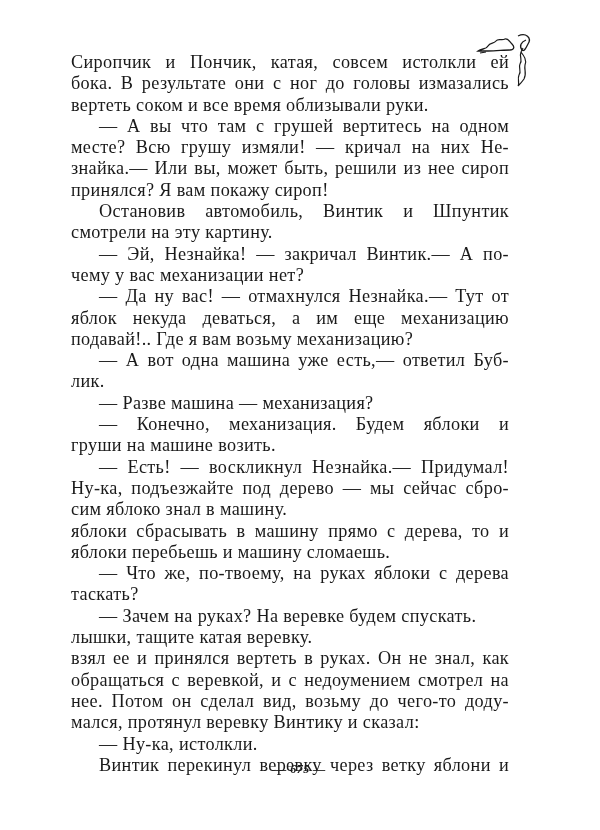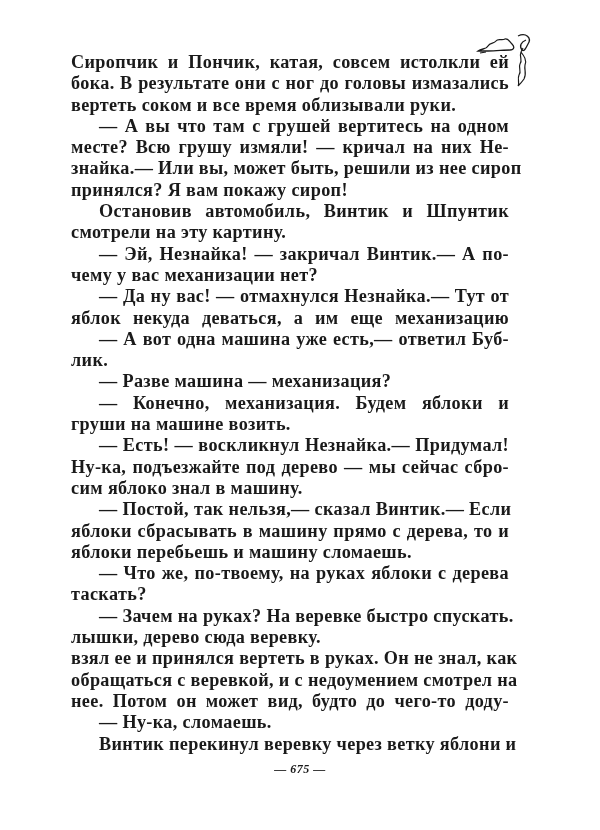"Сиропчик и Пончик, катая, совсем" .line { font-weight: bold -> none }
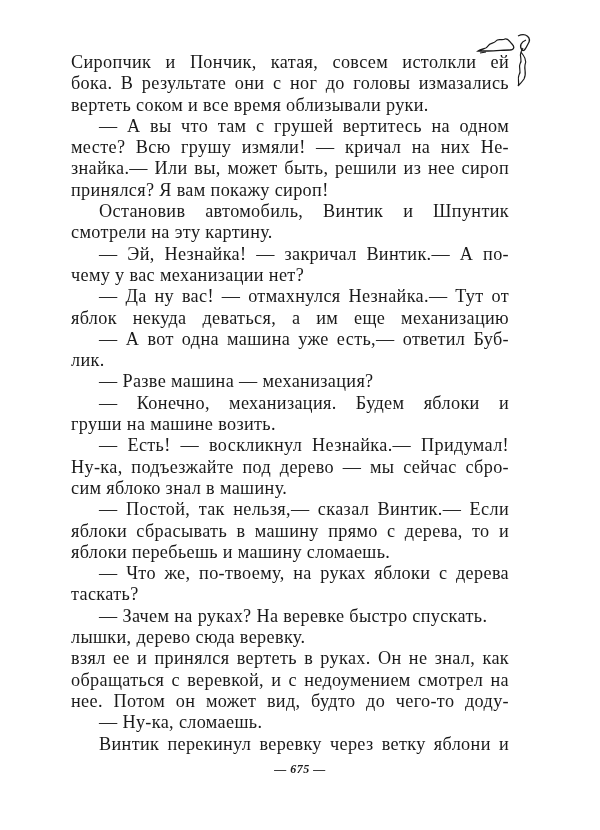"подавай!.. Где я вам возьму" span.line { html: none -> <span>подавай!.. Где я вам возьму механизацию?</span> }
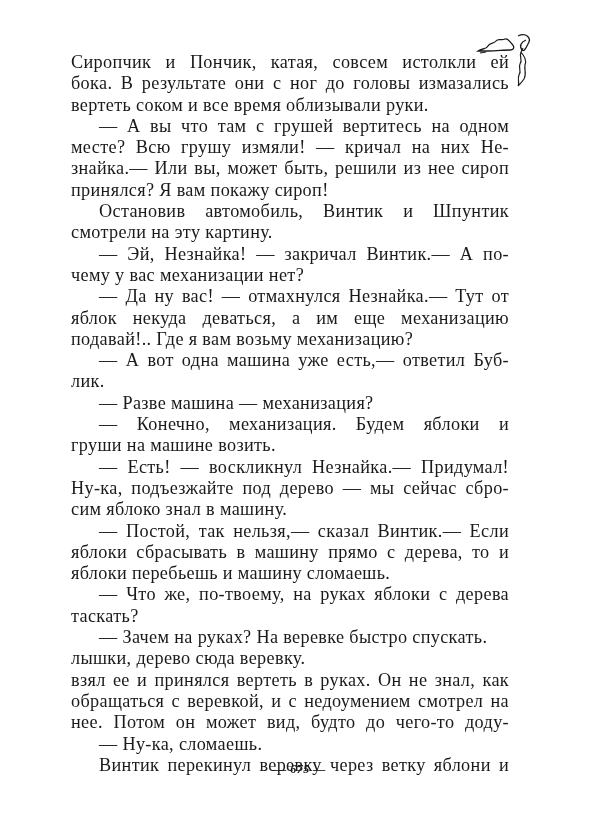"— Постой, так нельзя,— сказал" span.line { html: <span>— Постой, так нельзя,— сказал Винтик.— Если</span> -> none }
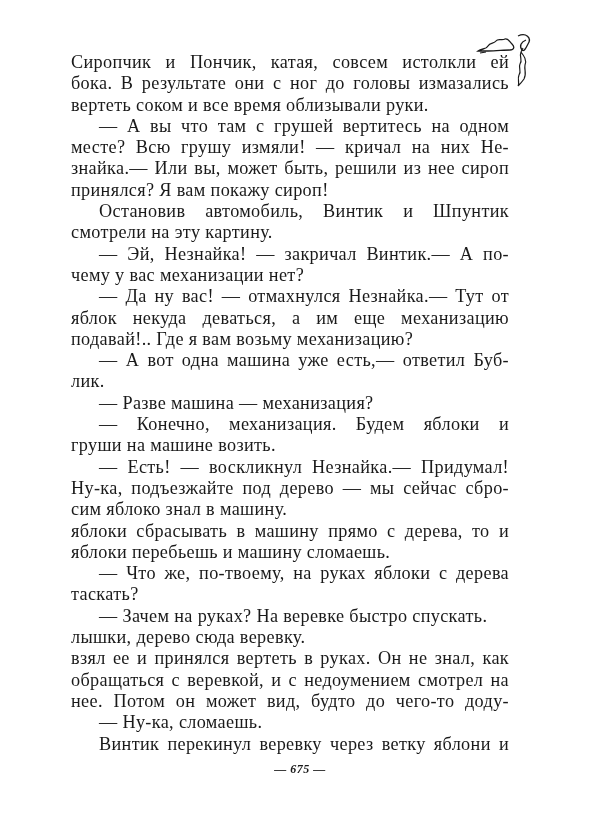"— Зачем на руках? На" span.line { text: быстро -> будем }
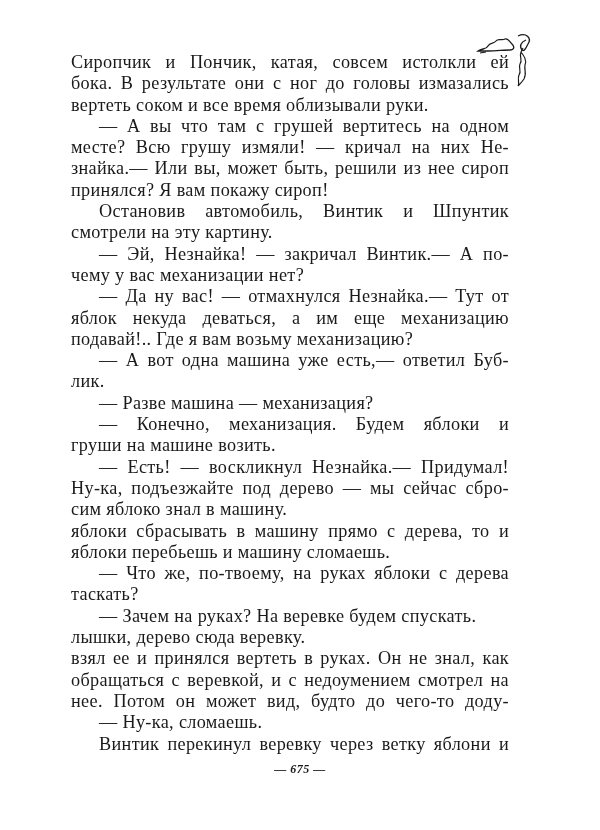"лышки, дерево сюда веревку." span.line { text: дерево сюда -> тащите катая }
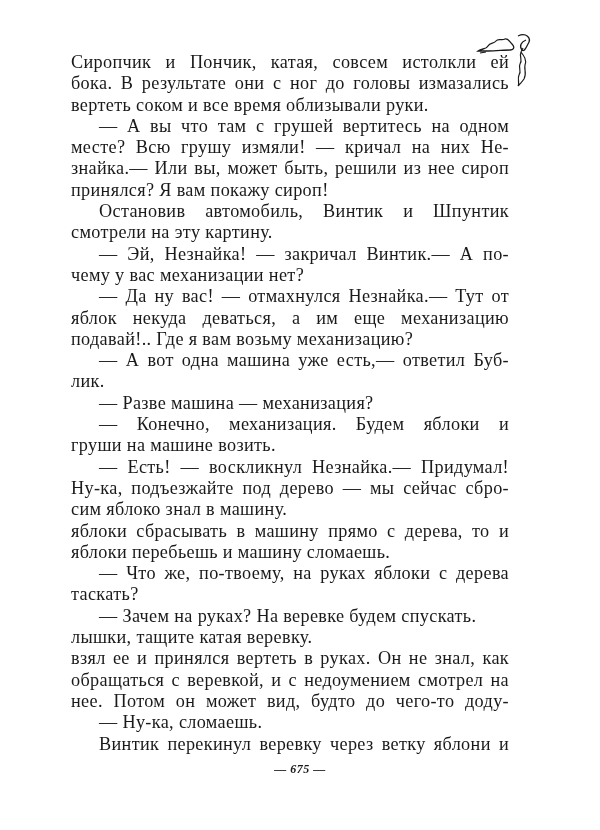"нее. Потом он может вид," span.line { text: может вид, будто -> сделал вид, возьму }
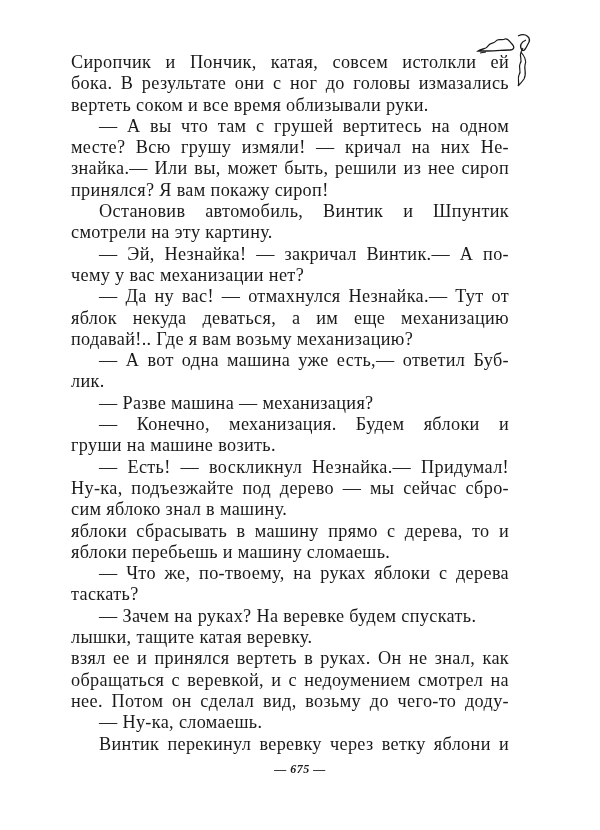"мался, протянул веревку Винтику и" span.line { html: none -> <span>мался, протянул веревку Винтику и сказал:</span> }
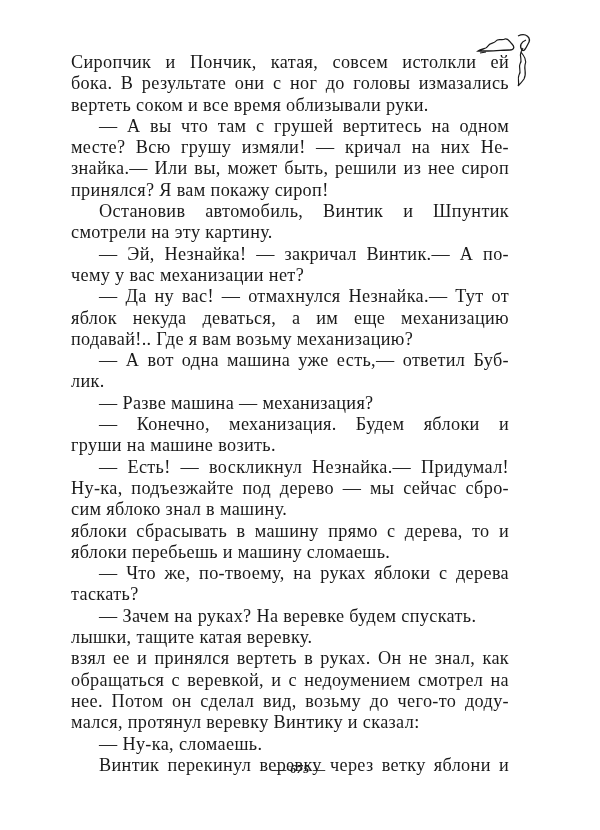"— Ну-ка, сломаешь." span.line { text: сломаешь -> истолкли }
